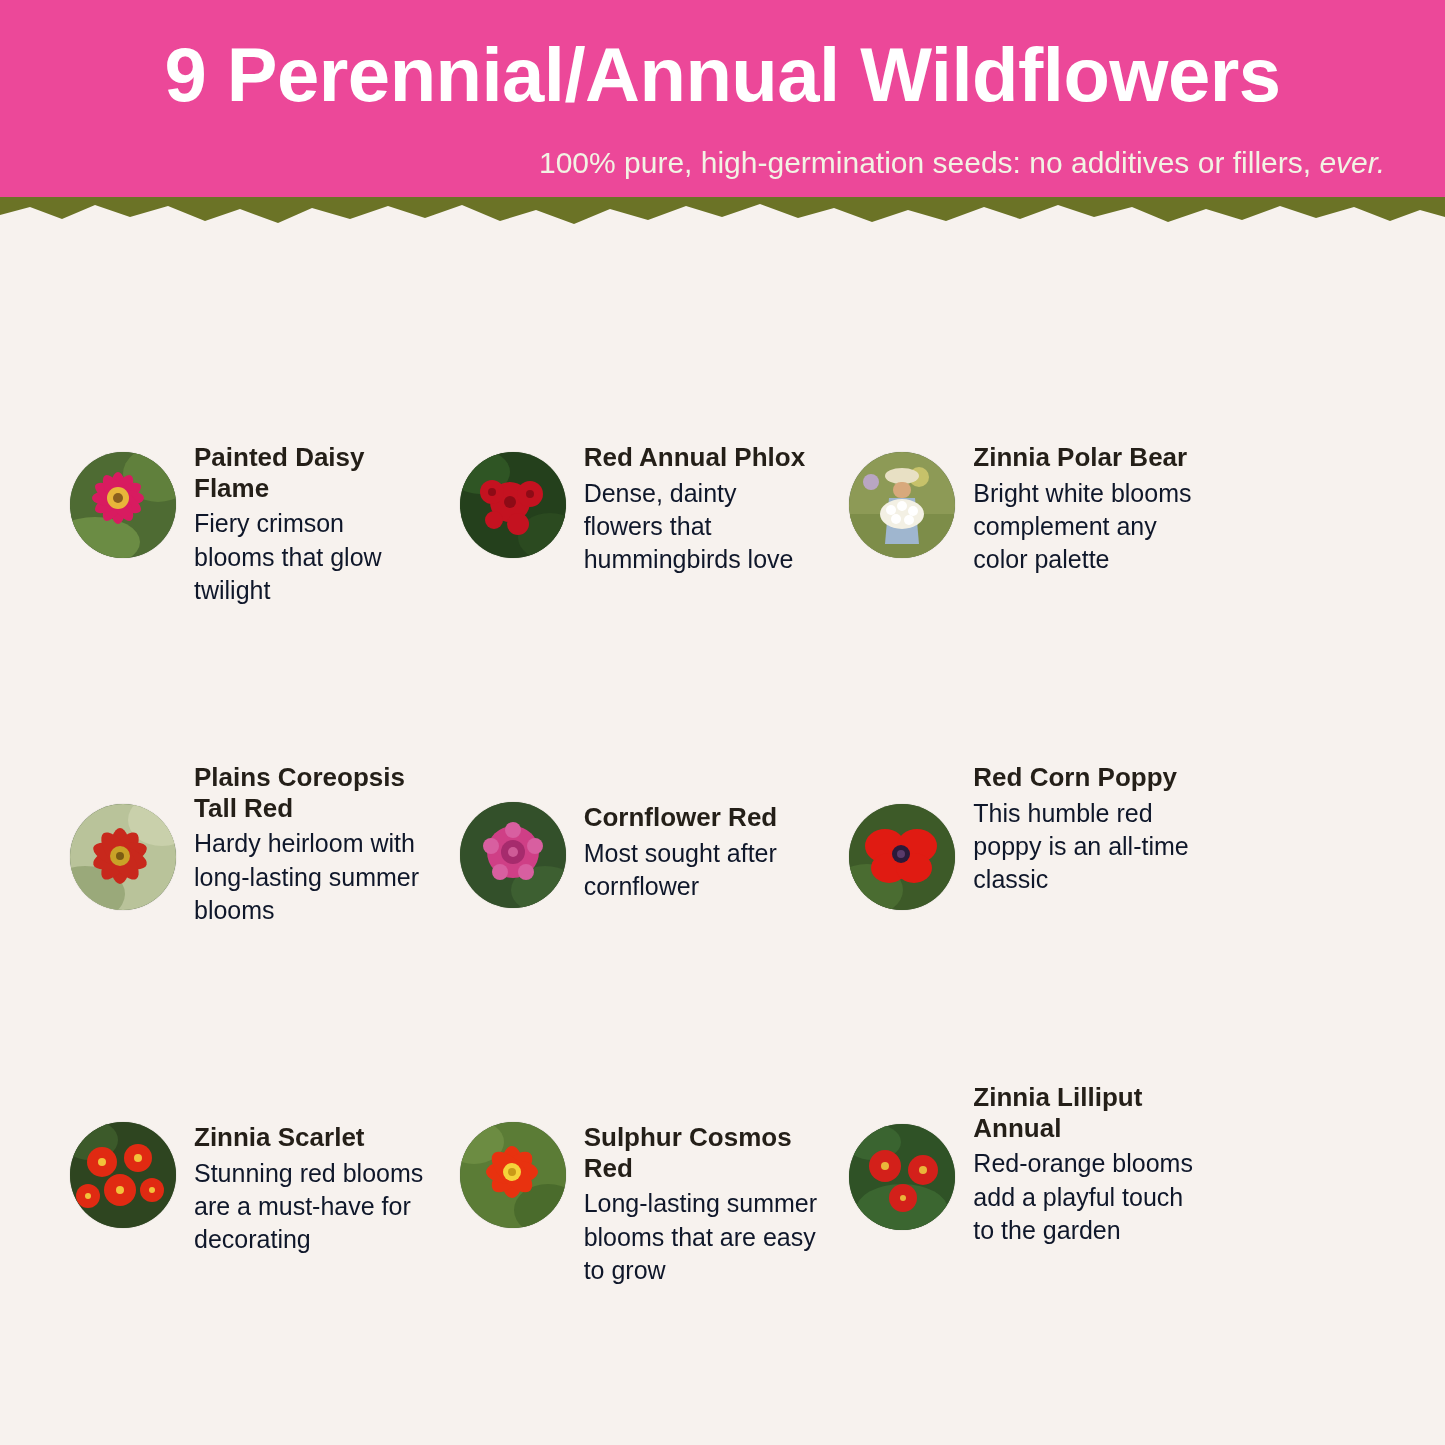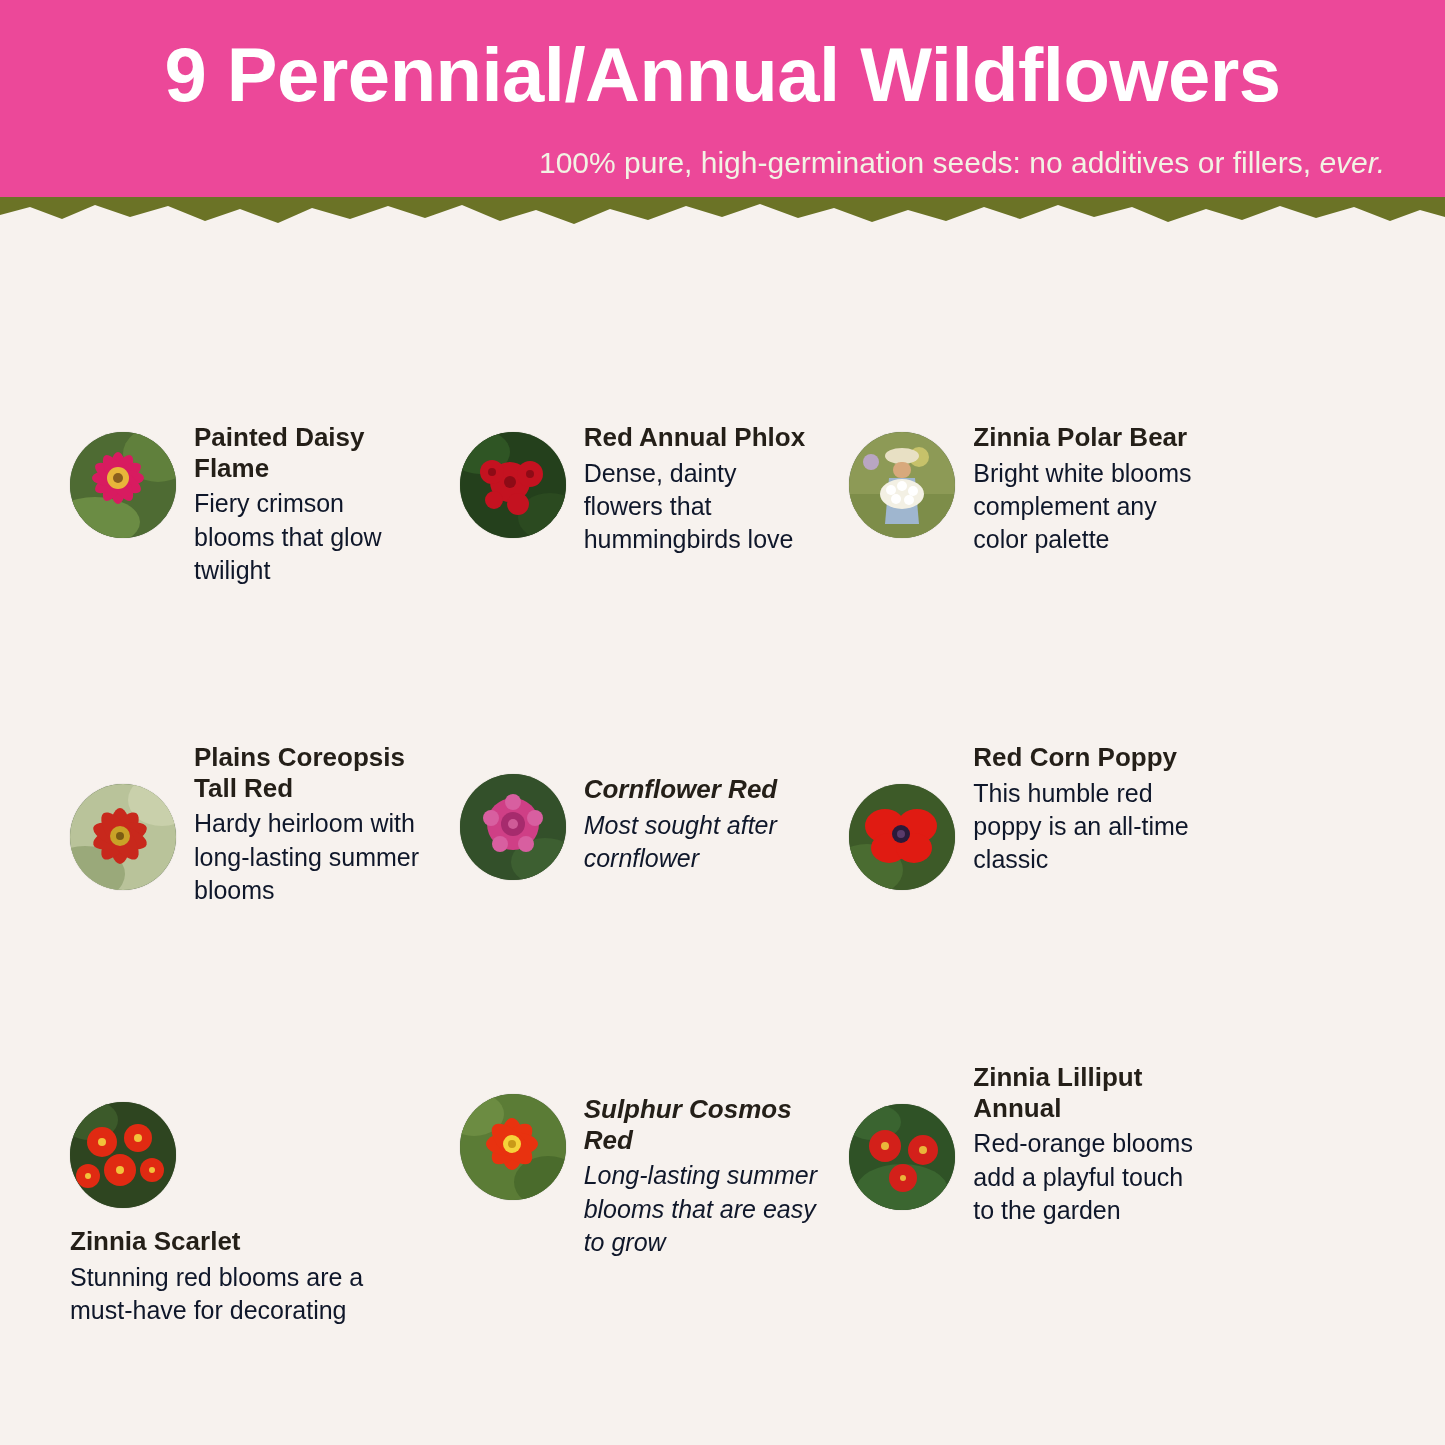"Painted Daisy Flame" .grid { top: 422px -> 442px }
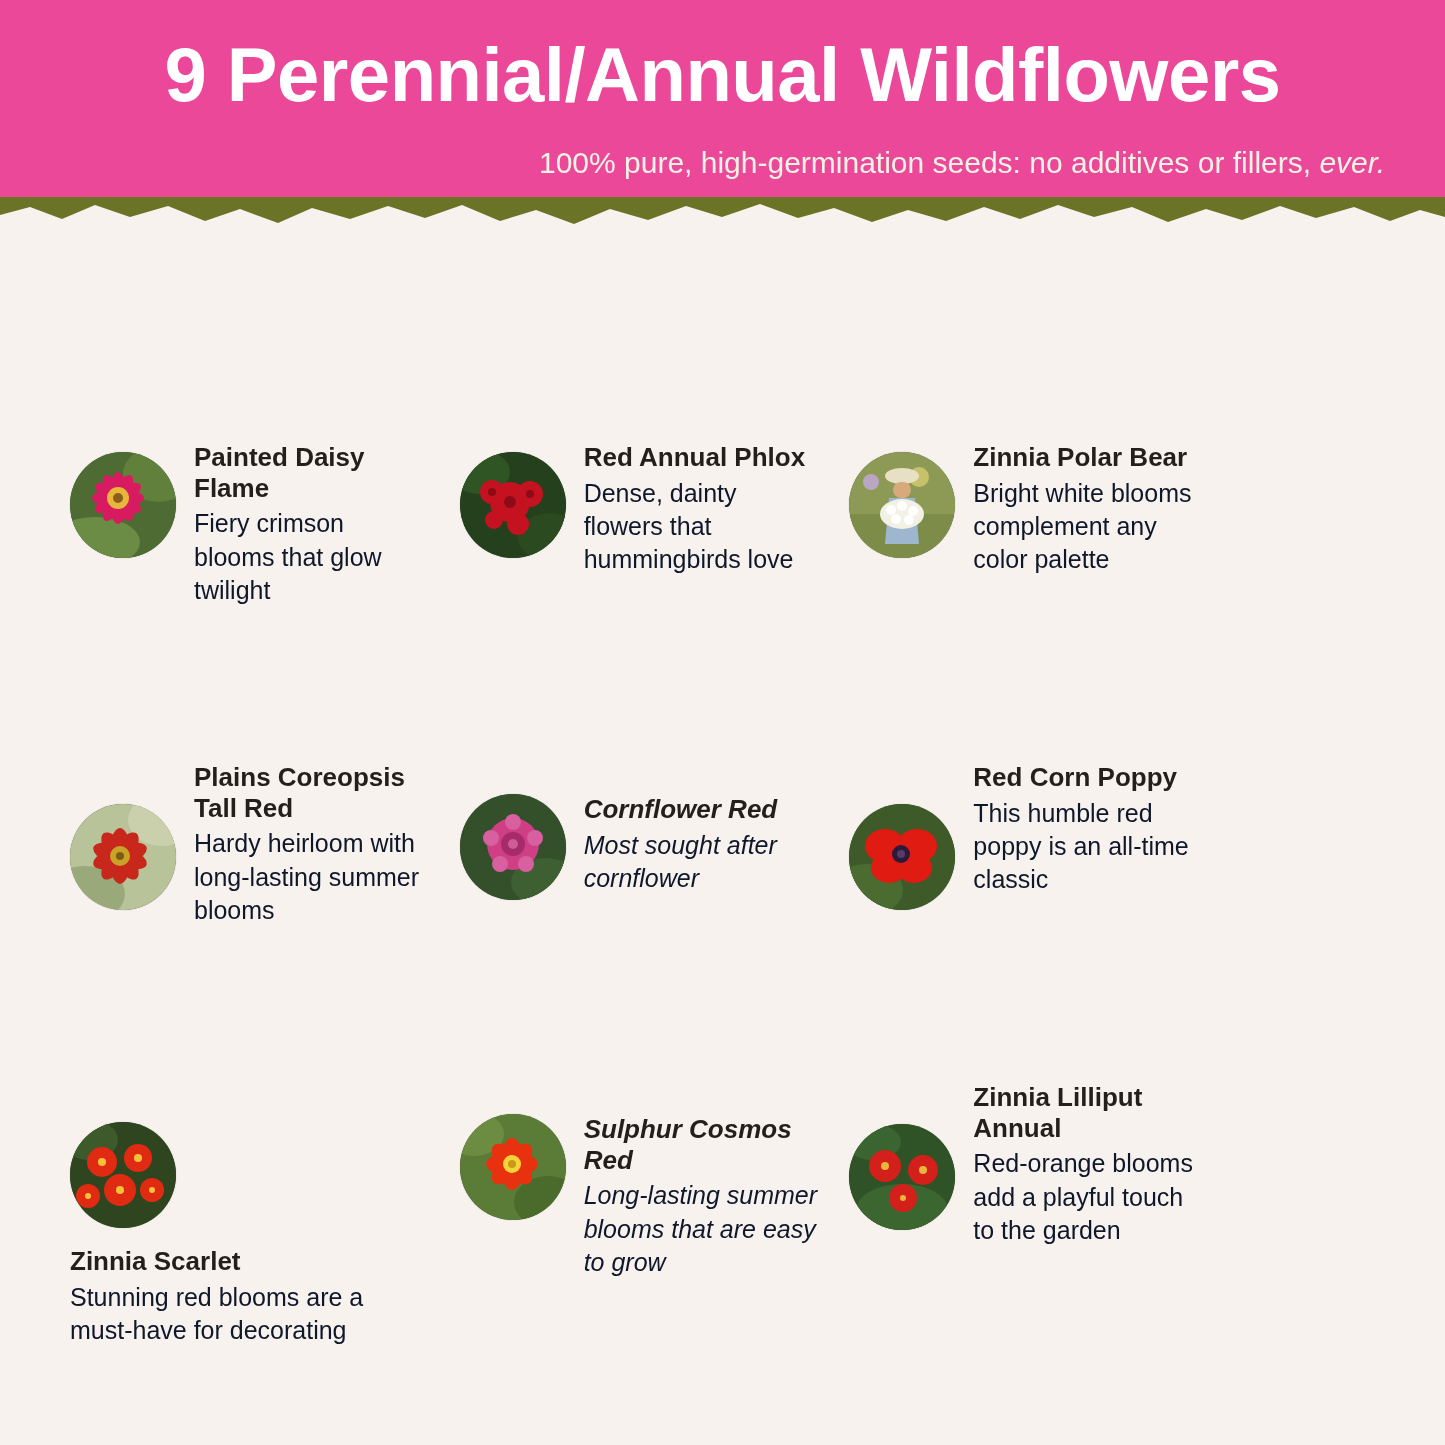"Cornflower Red" .off-b { font-style: italic -> none; margin-top: 32px -> 40px }
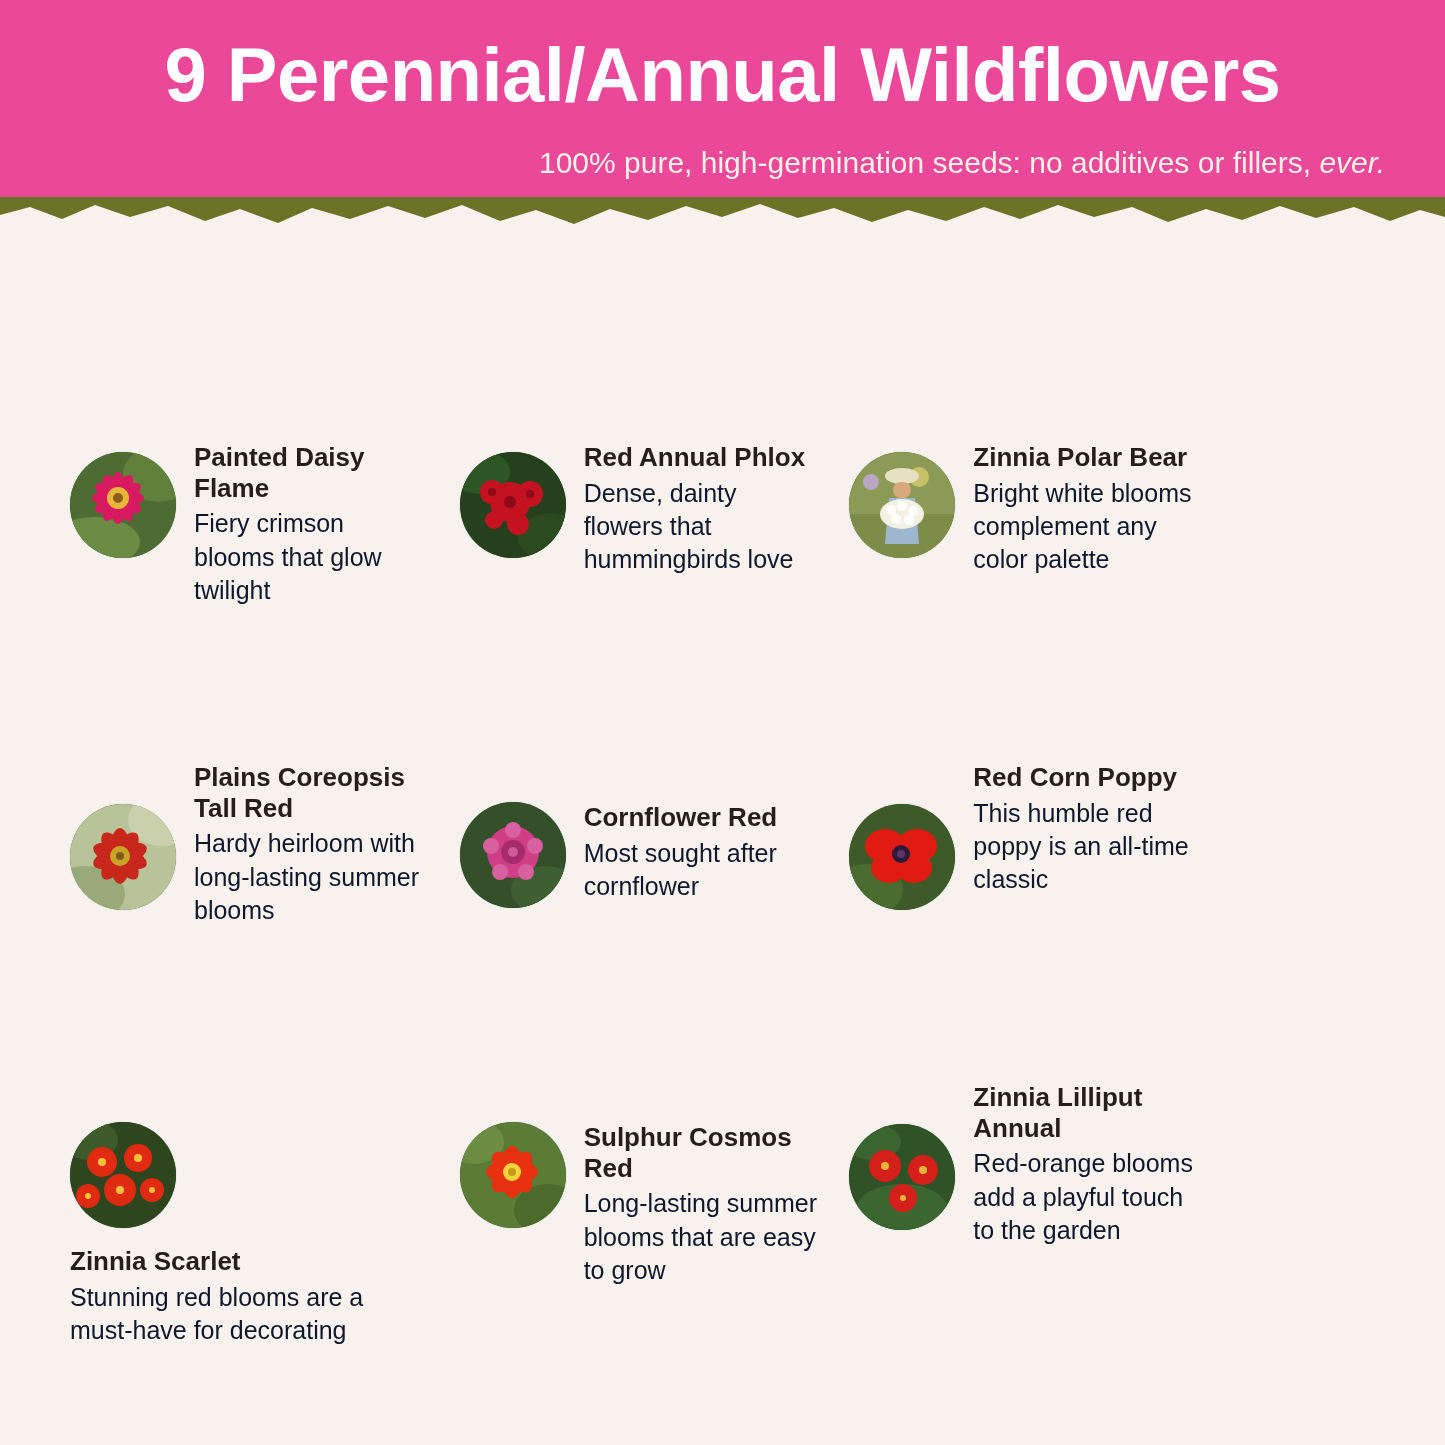"Zinnia Scarlet" .off-a { flex-direction: column -> none }
